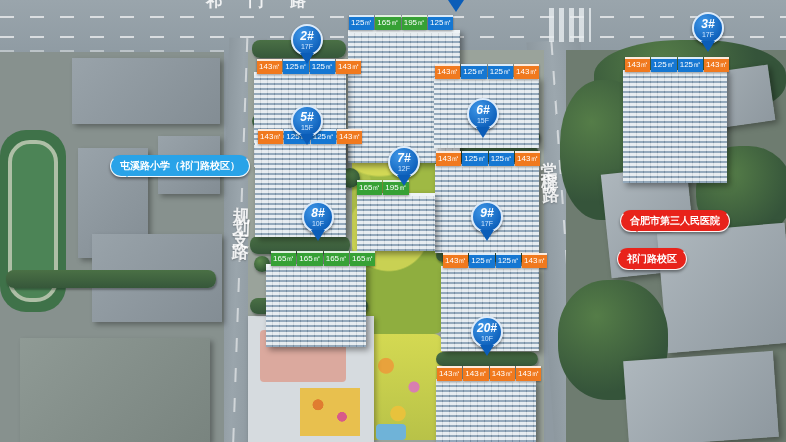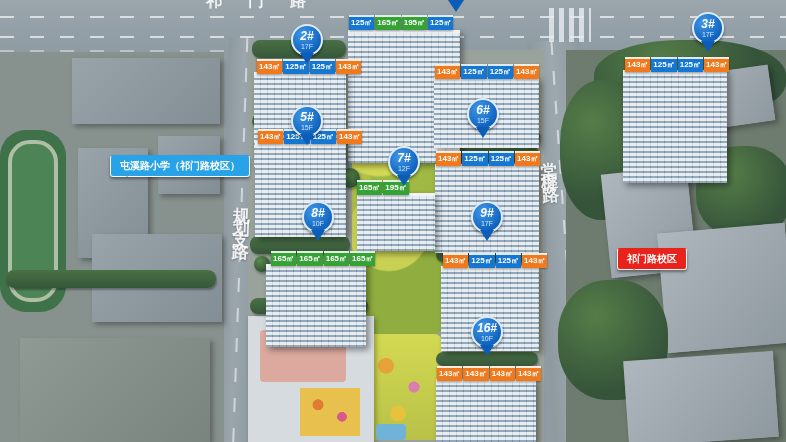"125㎡" .tag { font-weight: bold -> normal }
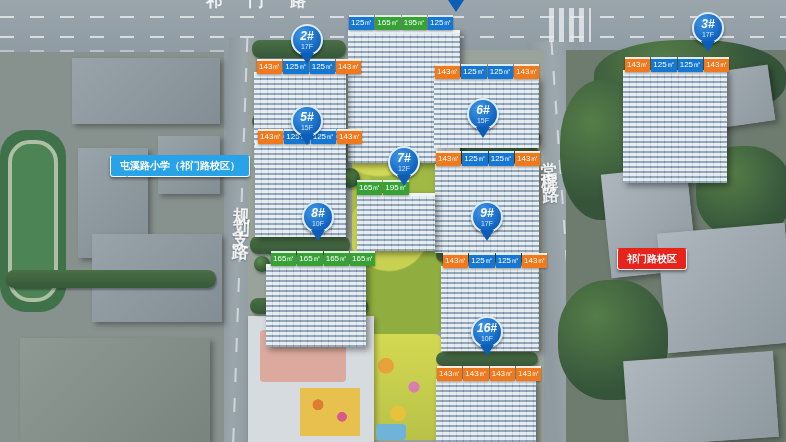"屯溪路小学（祁门路校区）" .bubble { border-radius: 3px -> 11px }
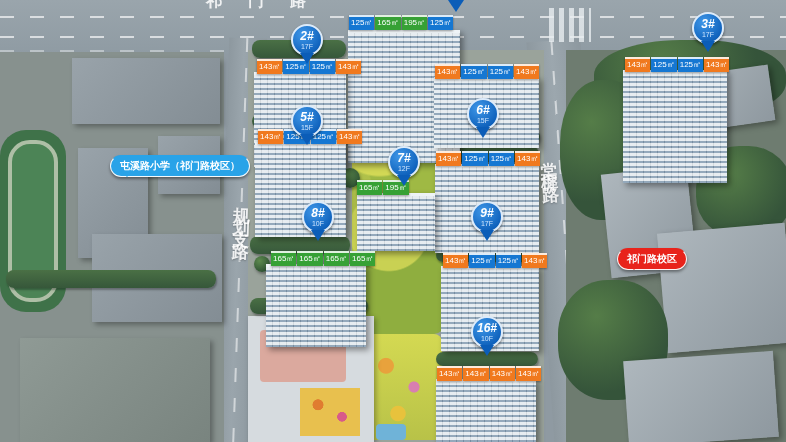"合肥市第三人民医院" div.abs { html: none -> <div>合肥市第三人民医院</div> }
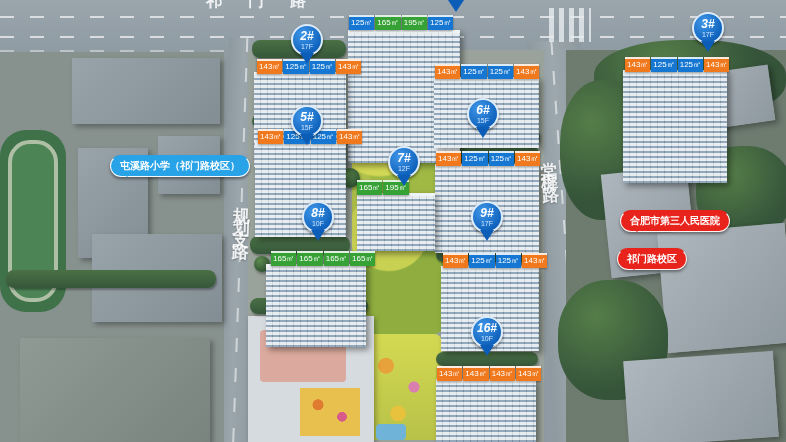"16#" span.pid { text: 16 -> 20 }
